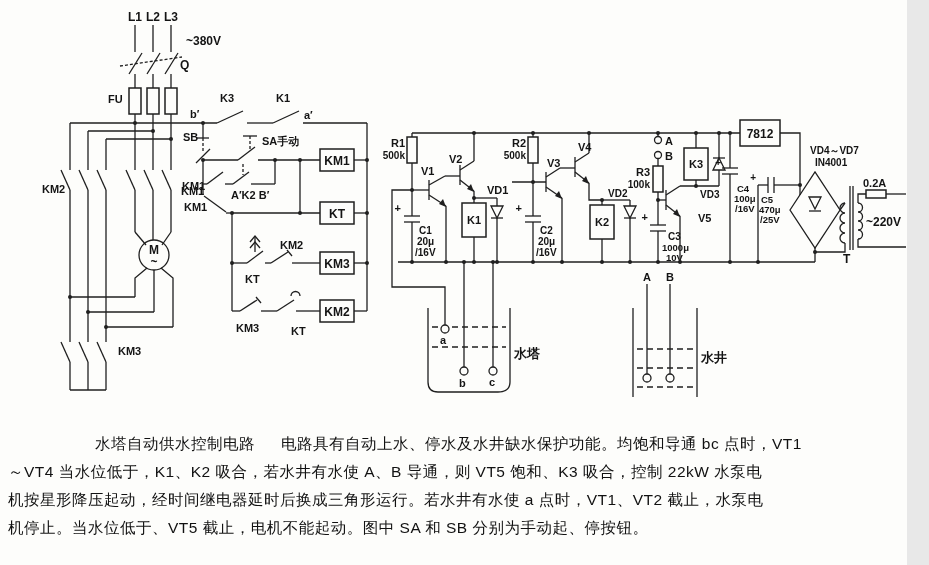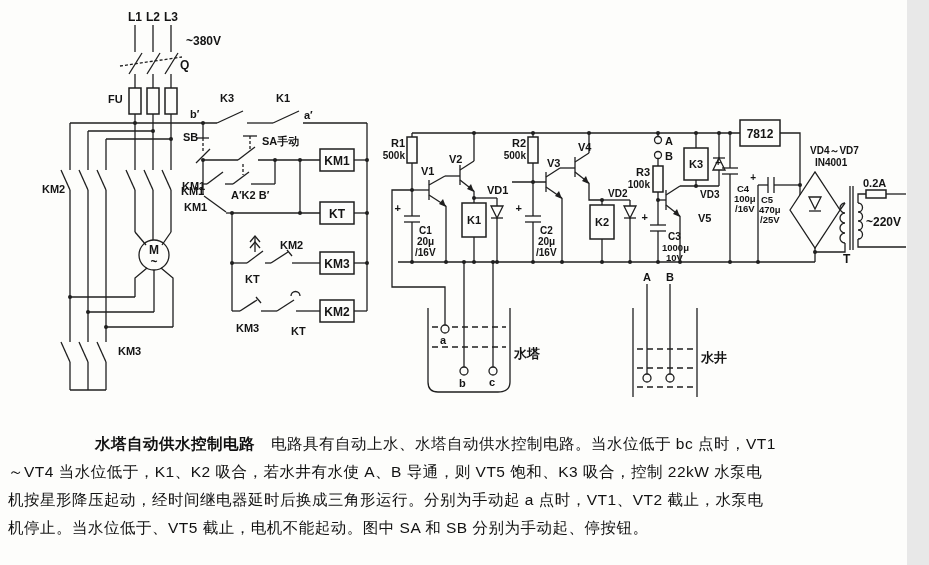"水塔自动供水控制电路" #cap-title { font-weight: bold -> normal; margin-right: 16px -> 26px }
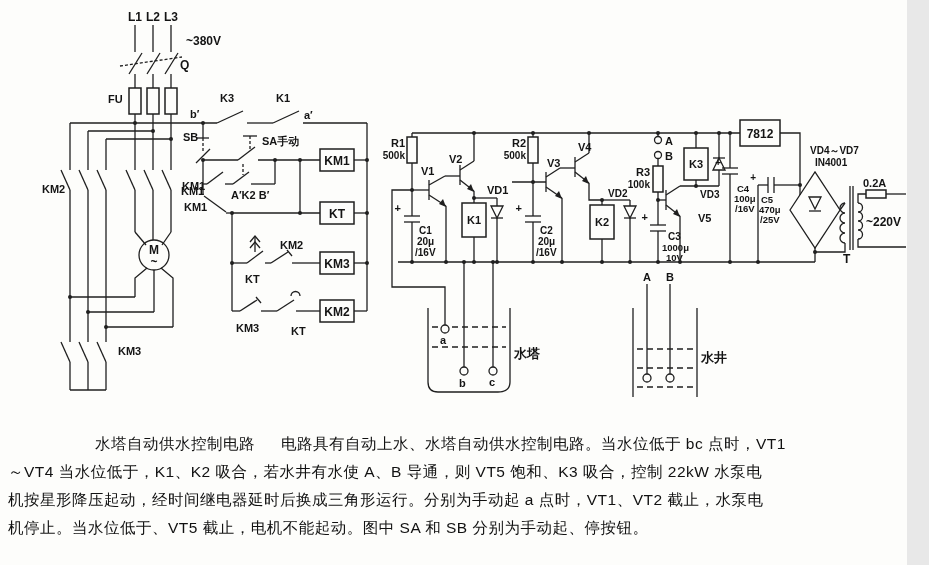"电路具有自动上水、水塔自动供水控制电路。当水位低于 bc 点时，VT1" span { text: 水塔自动供水控制电路。当水位低于 -> 停水及水井缺水保护功能。均饱和导通 }
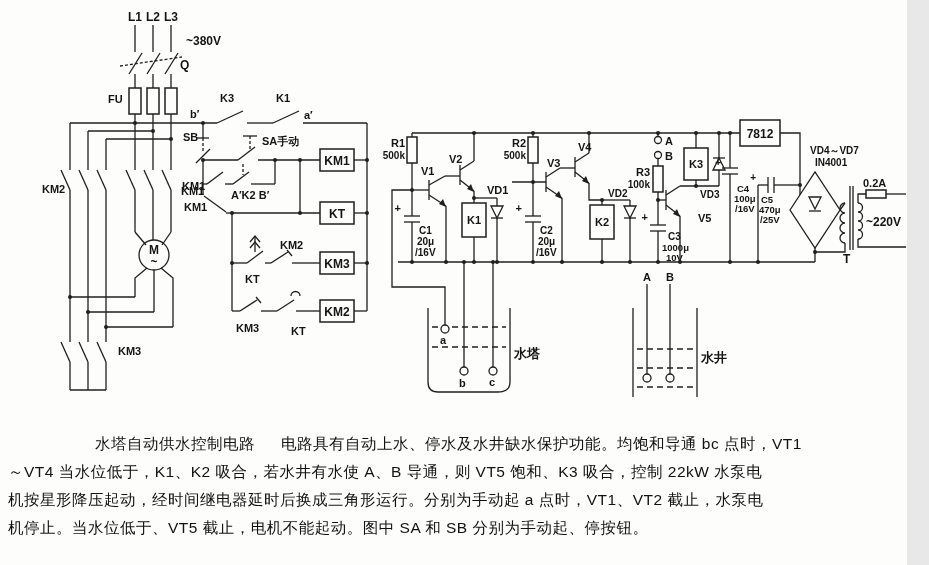"机按星形降压起动，经时间继电器延时后换成三角形运行。分别为手动起 a" div.cap-line { text: 分别为手动起 -> 若水井有水使 }
